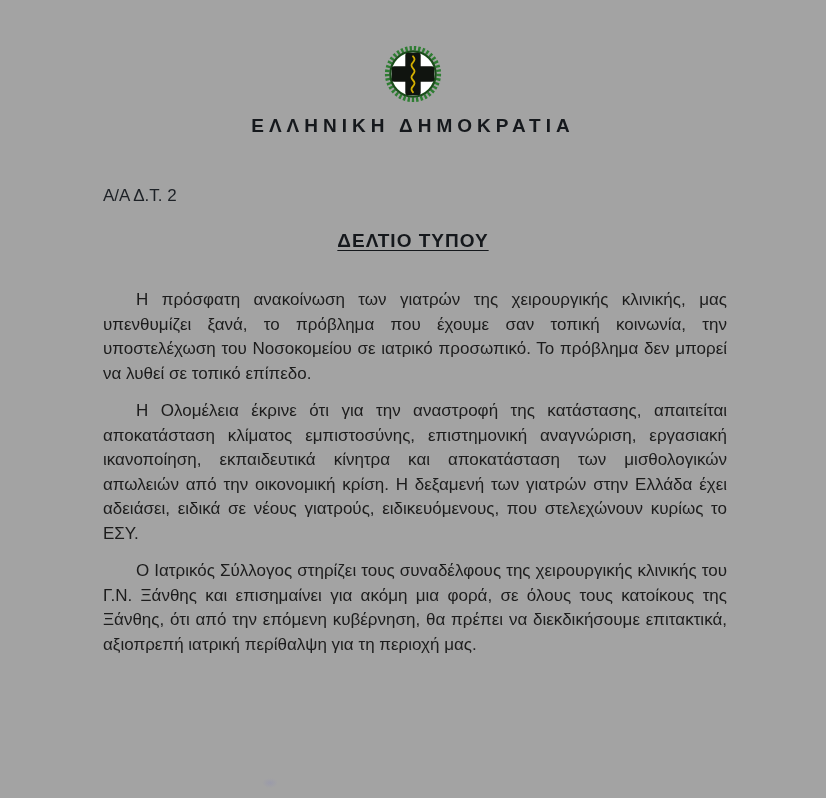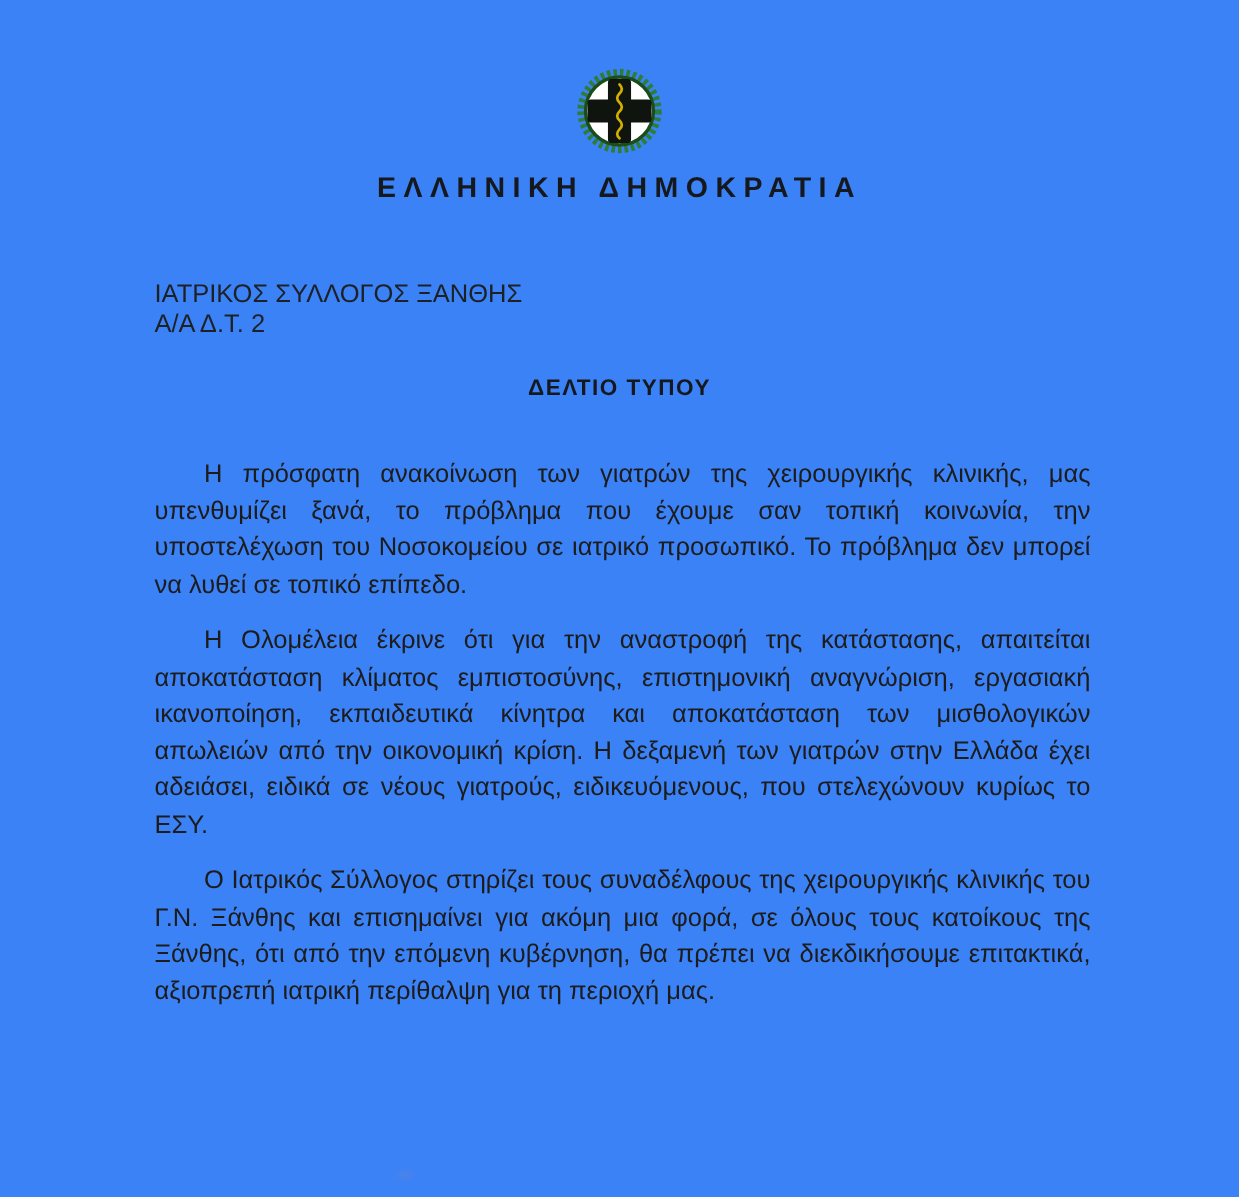"ΕΛΛΗΝΙΚΗ ΔΗΜΟΚΡΑΤΙΑ" .page { background: #3b82f6 -> #a3a3a3 }
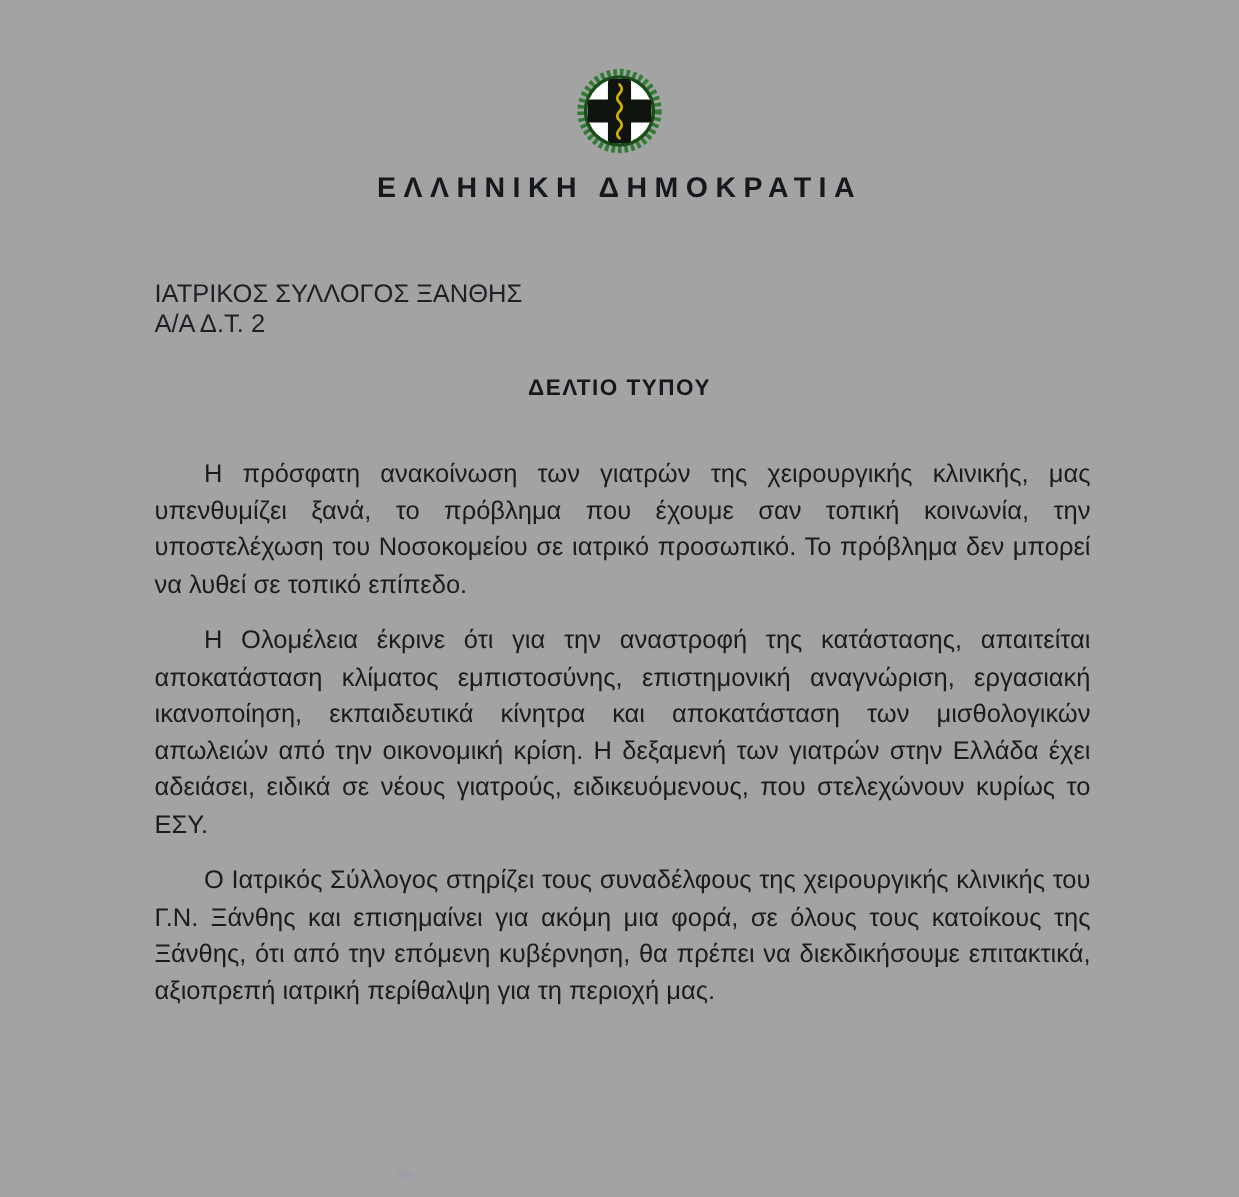"ΙΑΤΡΙΚΟΣ ΣΥΛΛΟΓΟΣ ΞΑΝΘΗΣ" div { html: <div>ΙΑΤΡΙΚΟΣ ΣΥΛΛΟΓΟΣ ΞΑΝΘΗΣ</div> -> none }
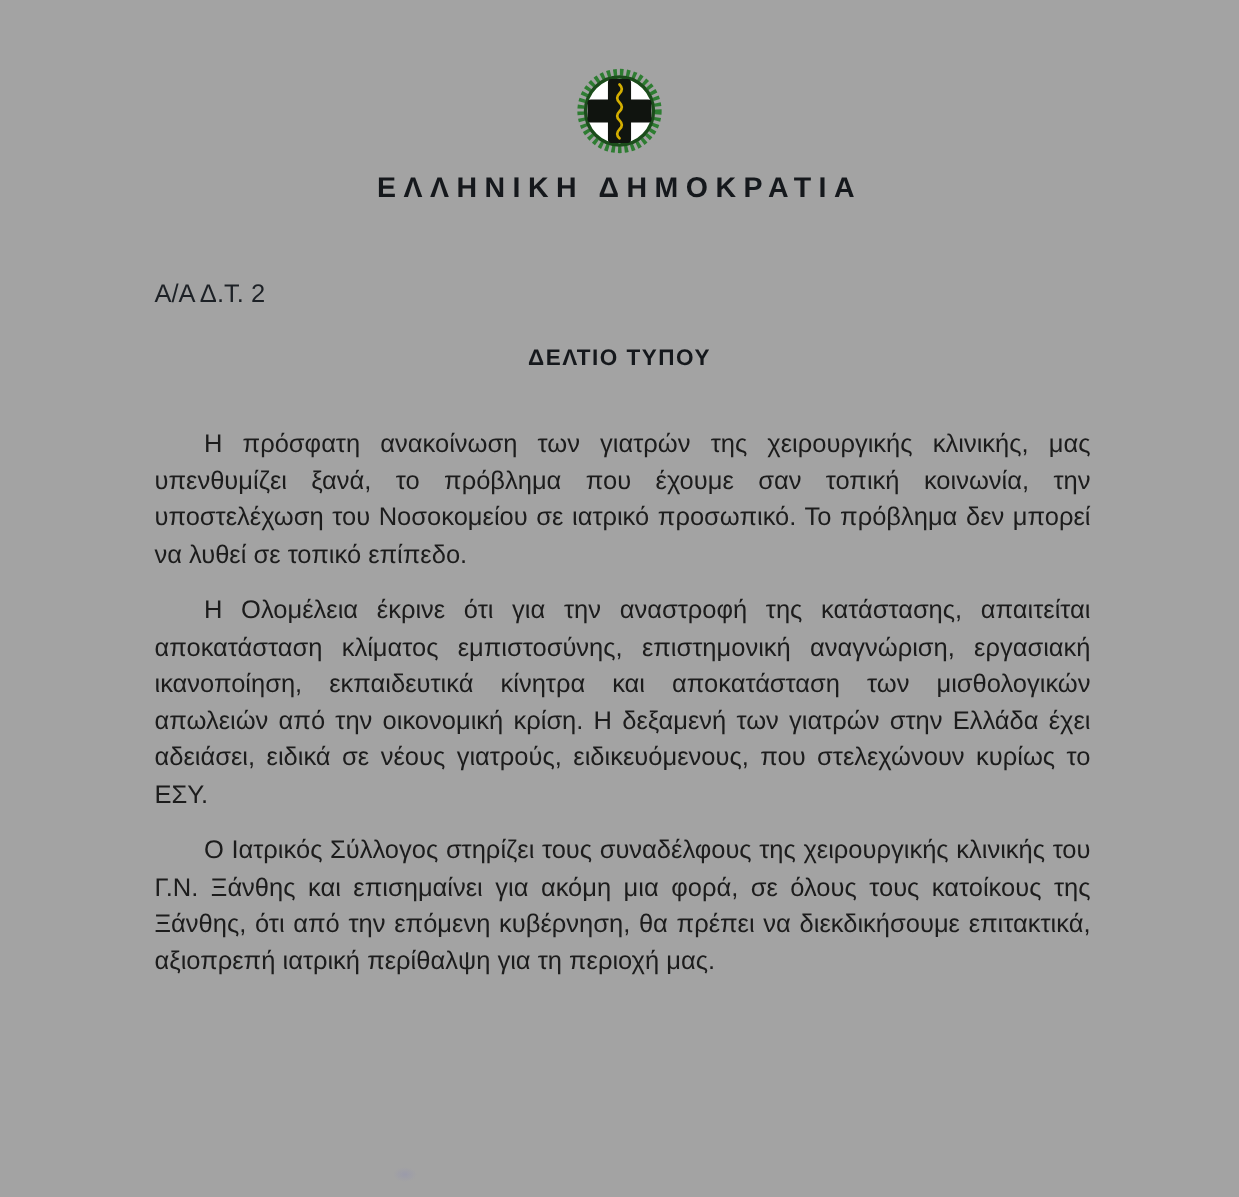"ΔΕΛΤΙΟ ΤΥΠΟΥ" .doc-title { font-size: 15px -> 19px; text-decoration: none -> underline }
